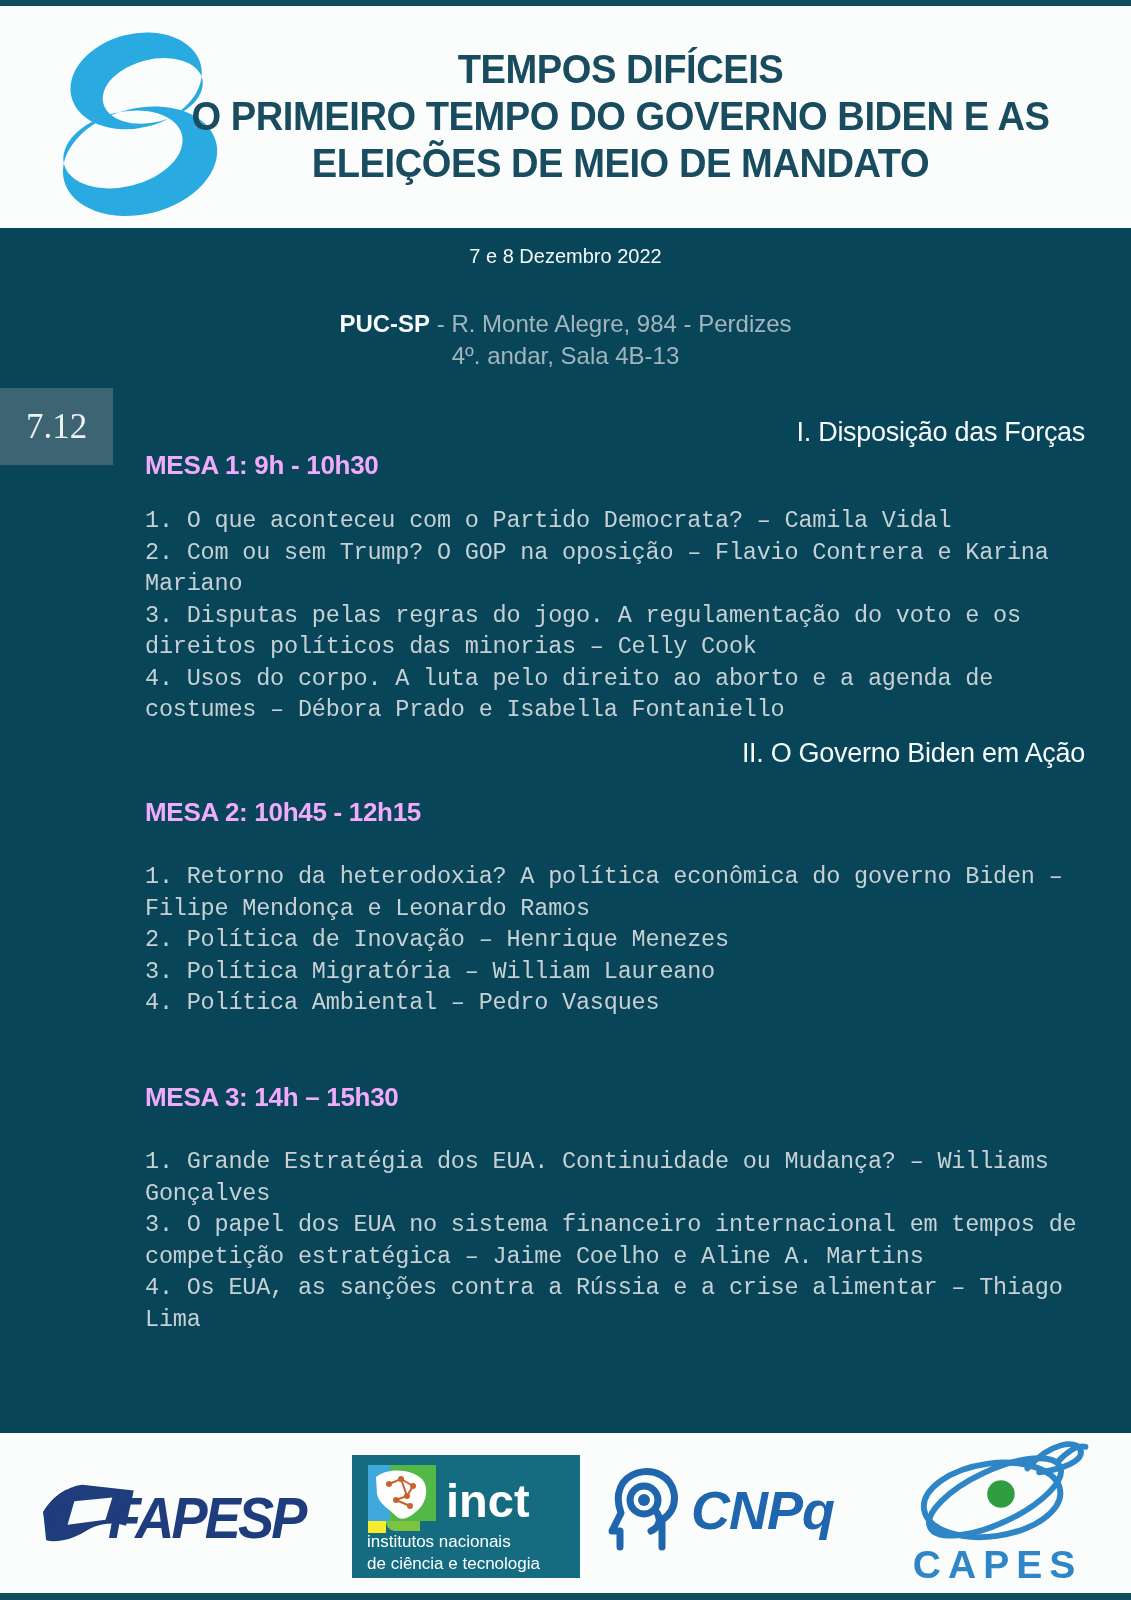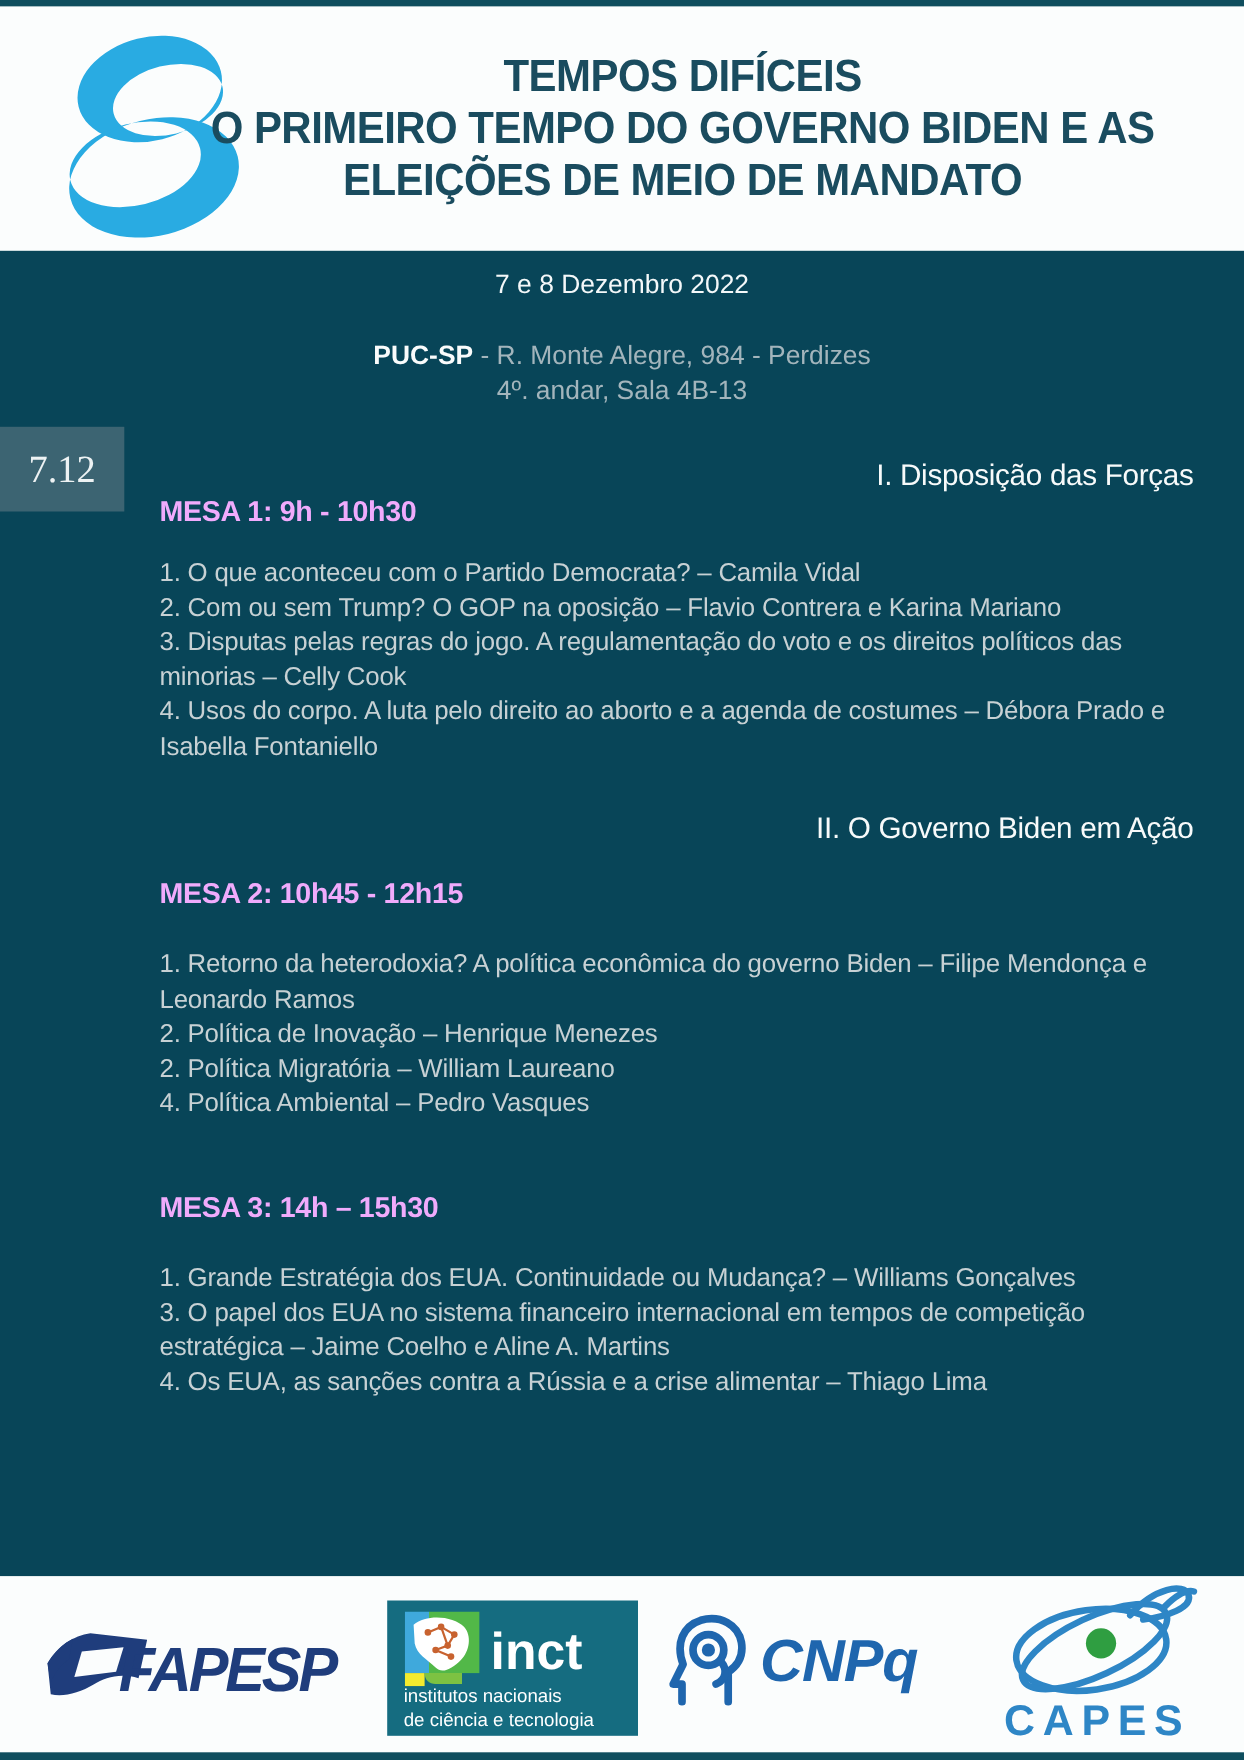"7 e 8 Dezembro 2022" .date-line { font-size: 24px -> 20px }
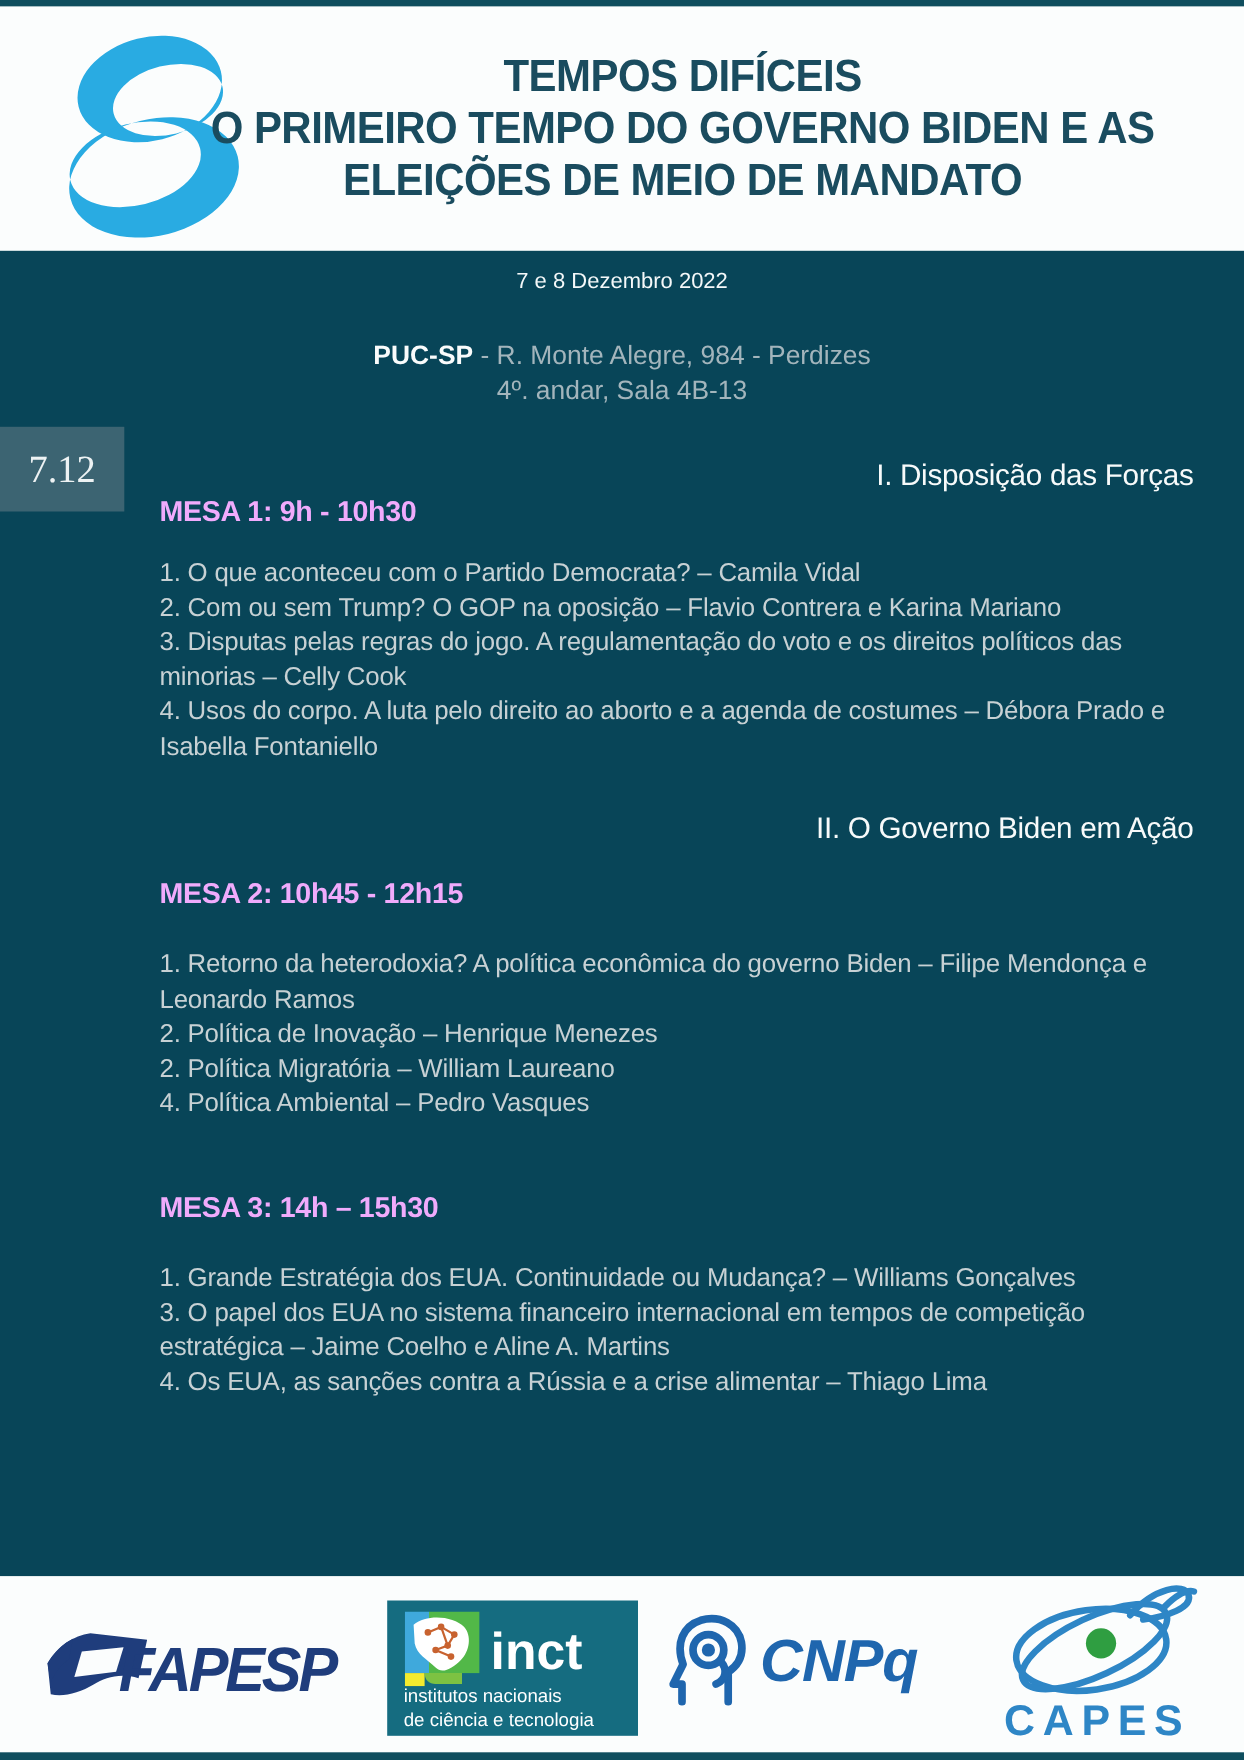"1. O que aconteceu com" .talk-list p { font-family: none -> Liberation Mono, monospace }
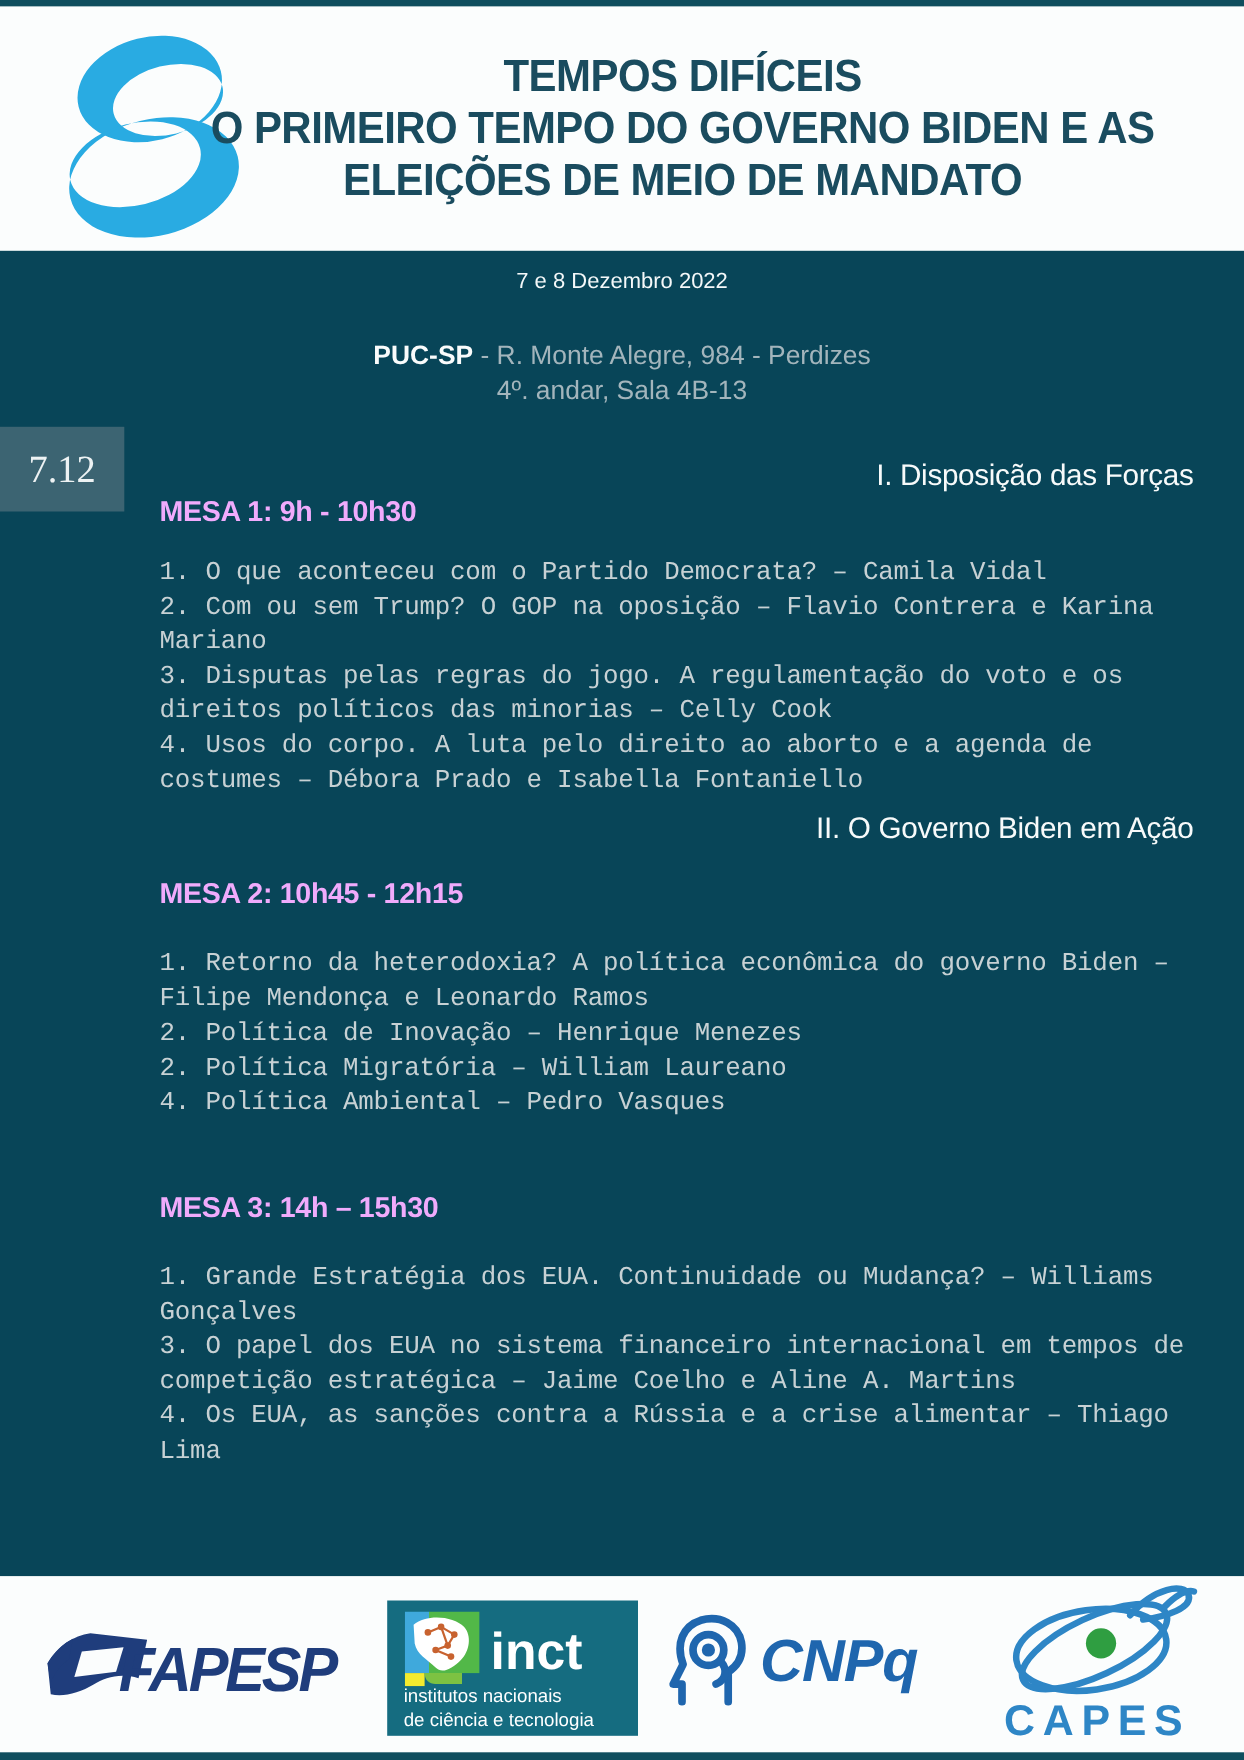"2. Política Migratória – William" p { text: 2 -> 3 }
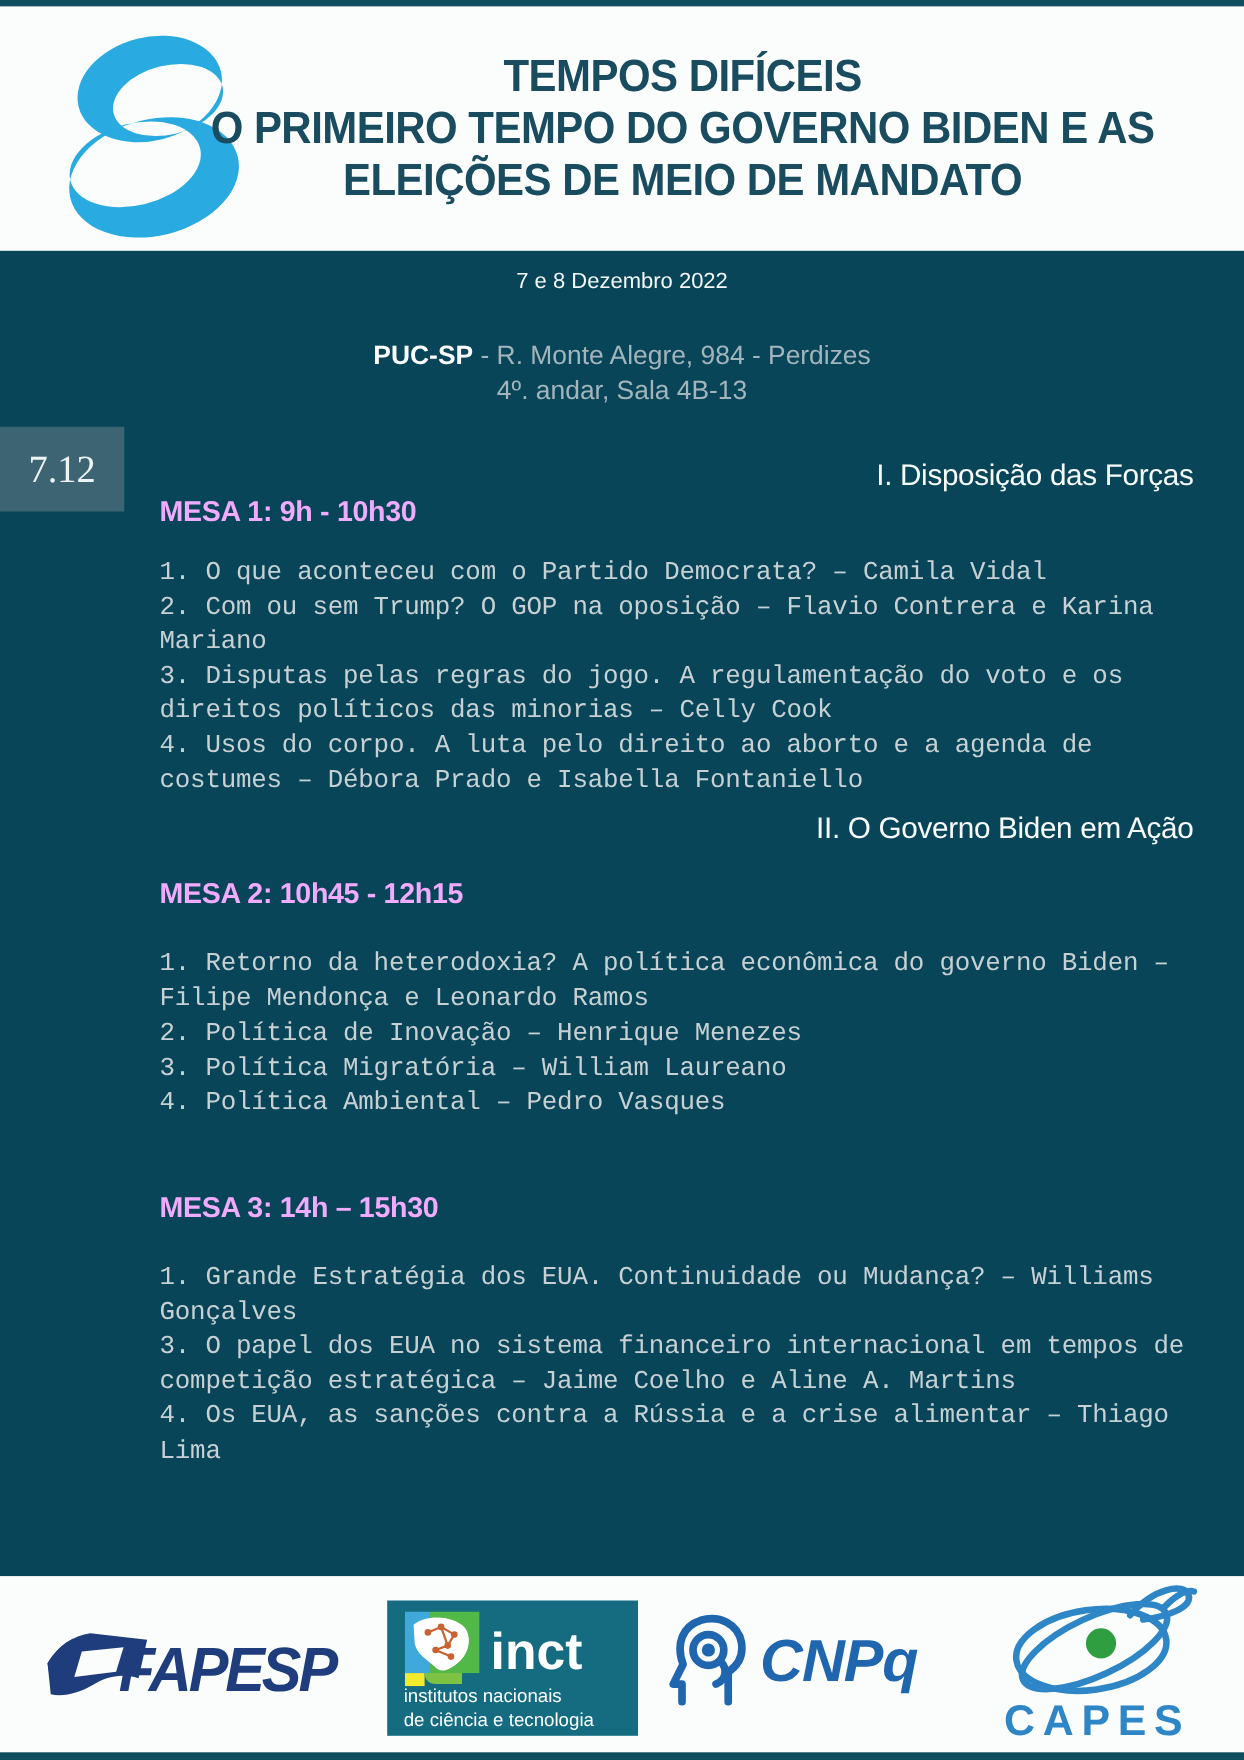"FAPESP" .footer { border-radius: none -> 31px }
